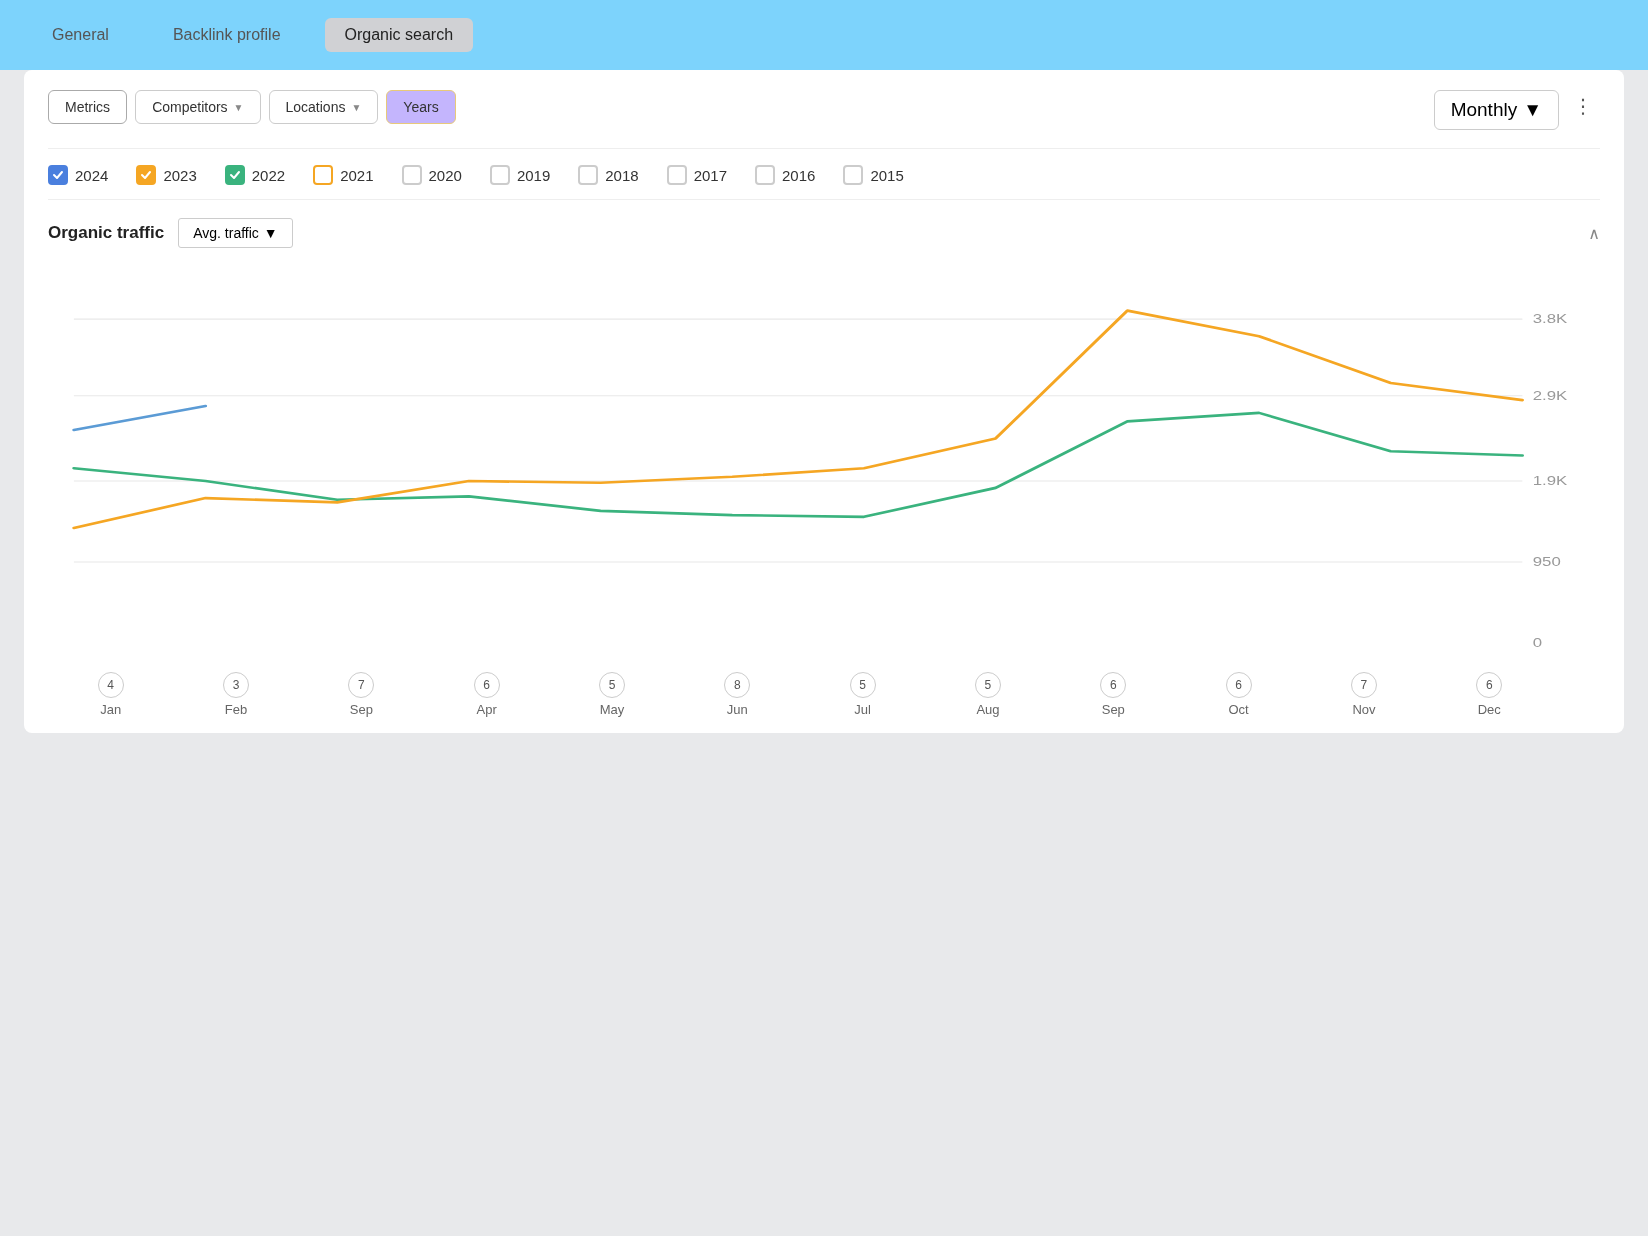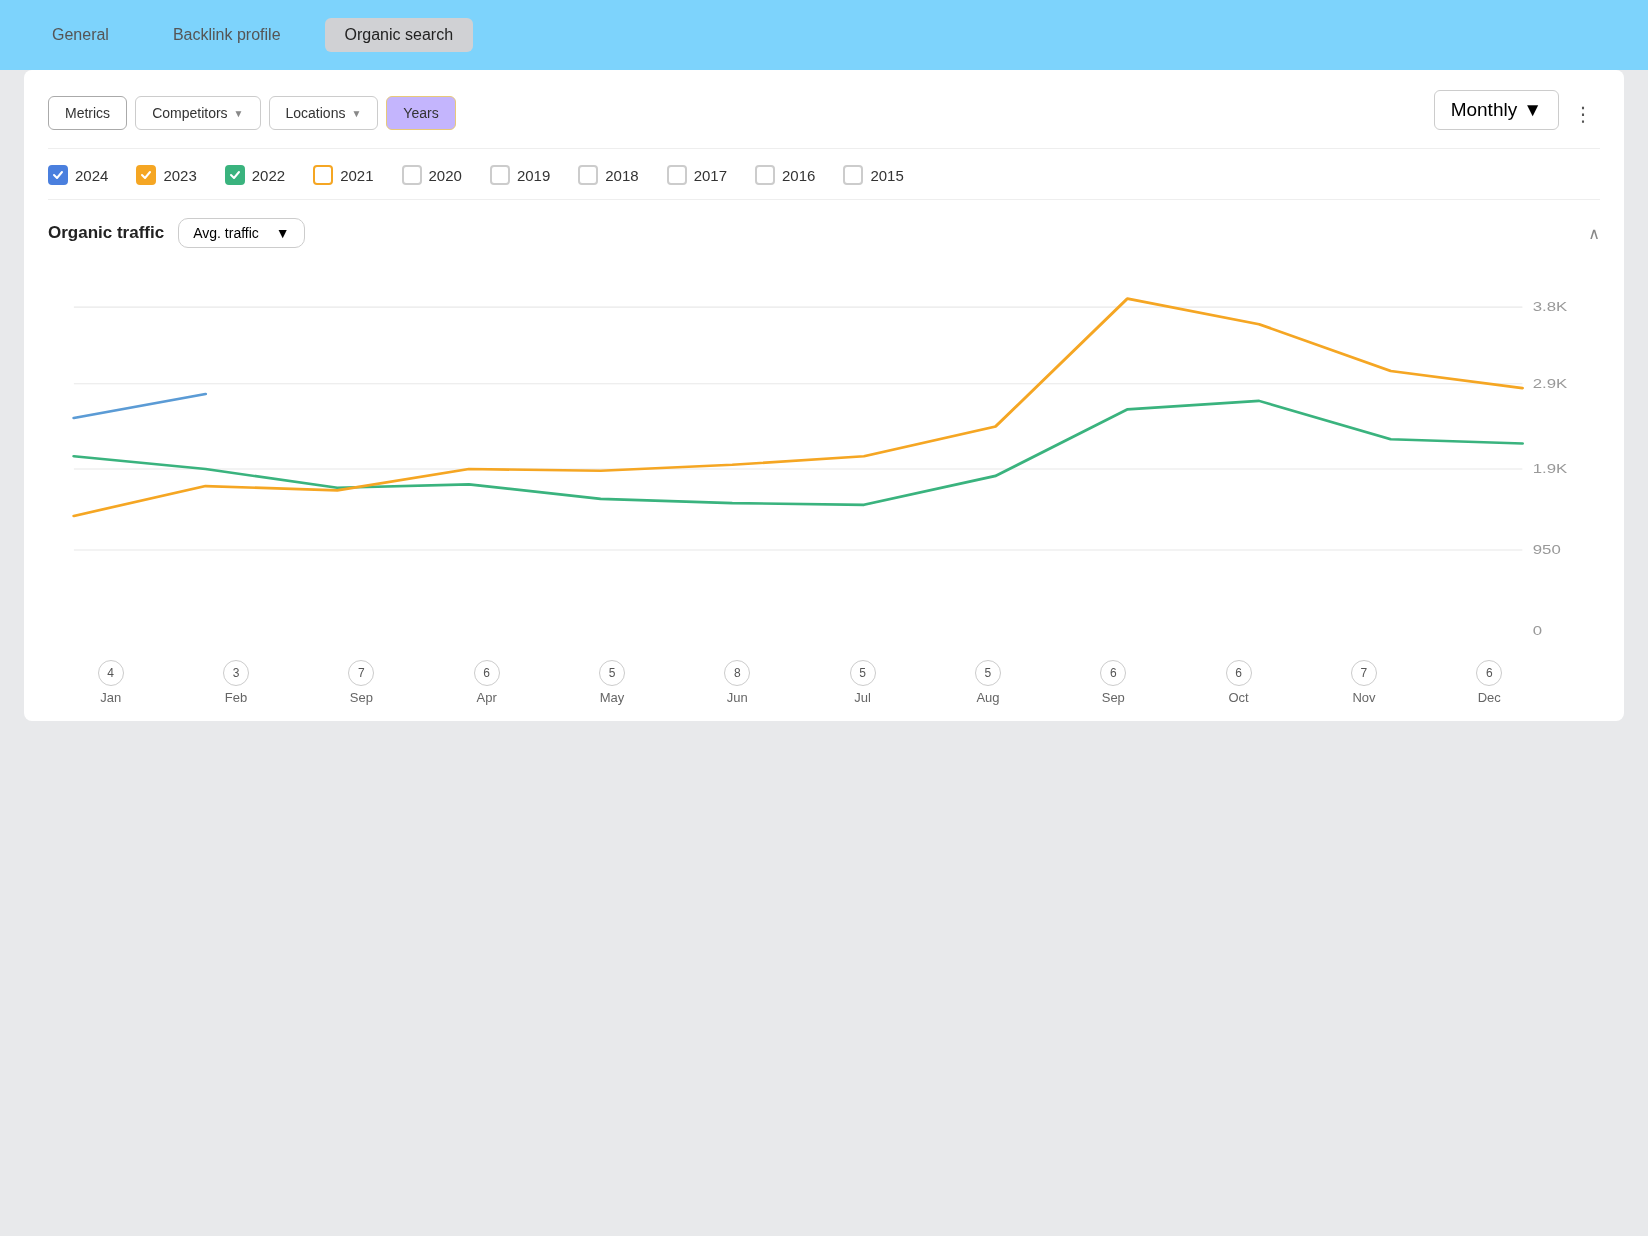"Metrics" .filter-row { align-items: flex-end -> flex-start }
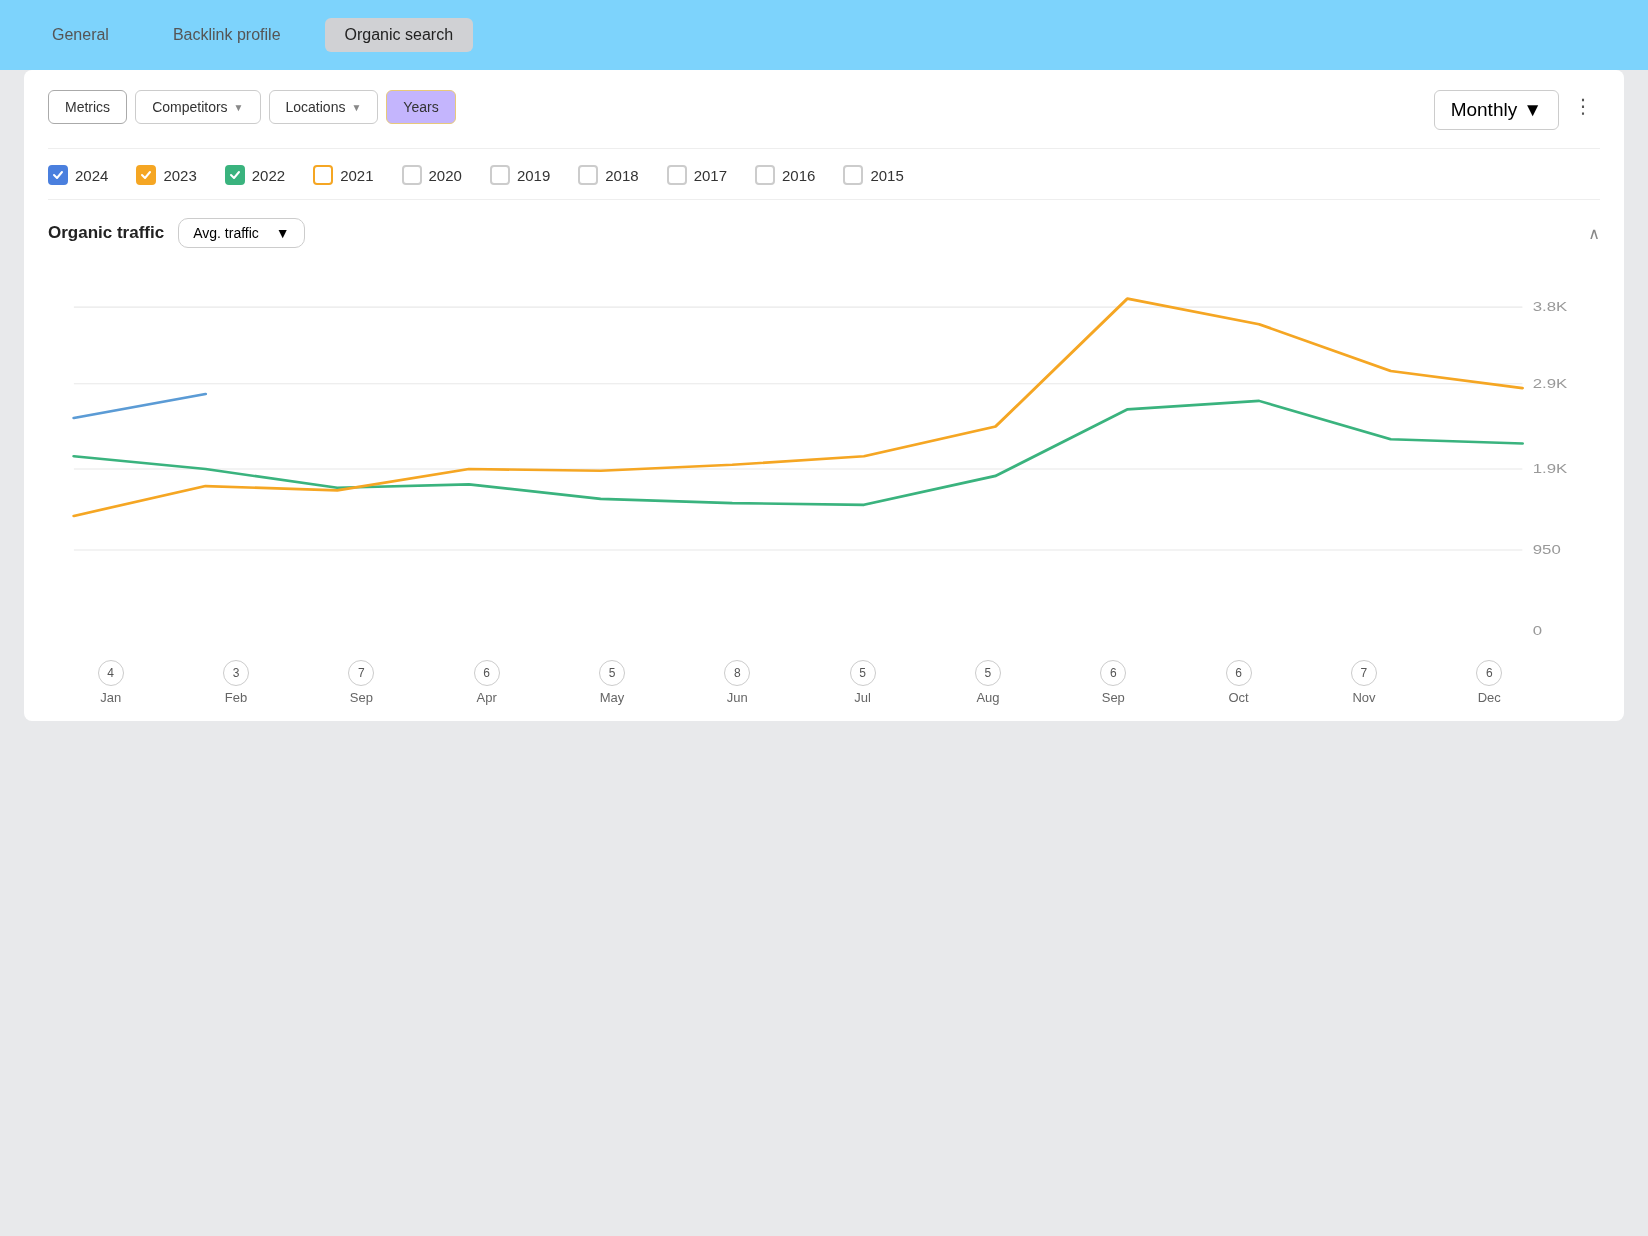"Organic traffic" .chart-header { margin-bottom: 4px -> 16px }
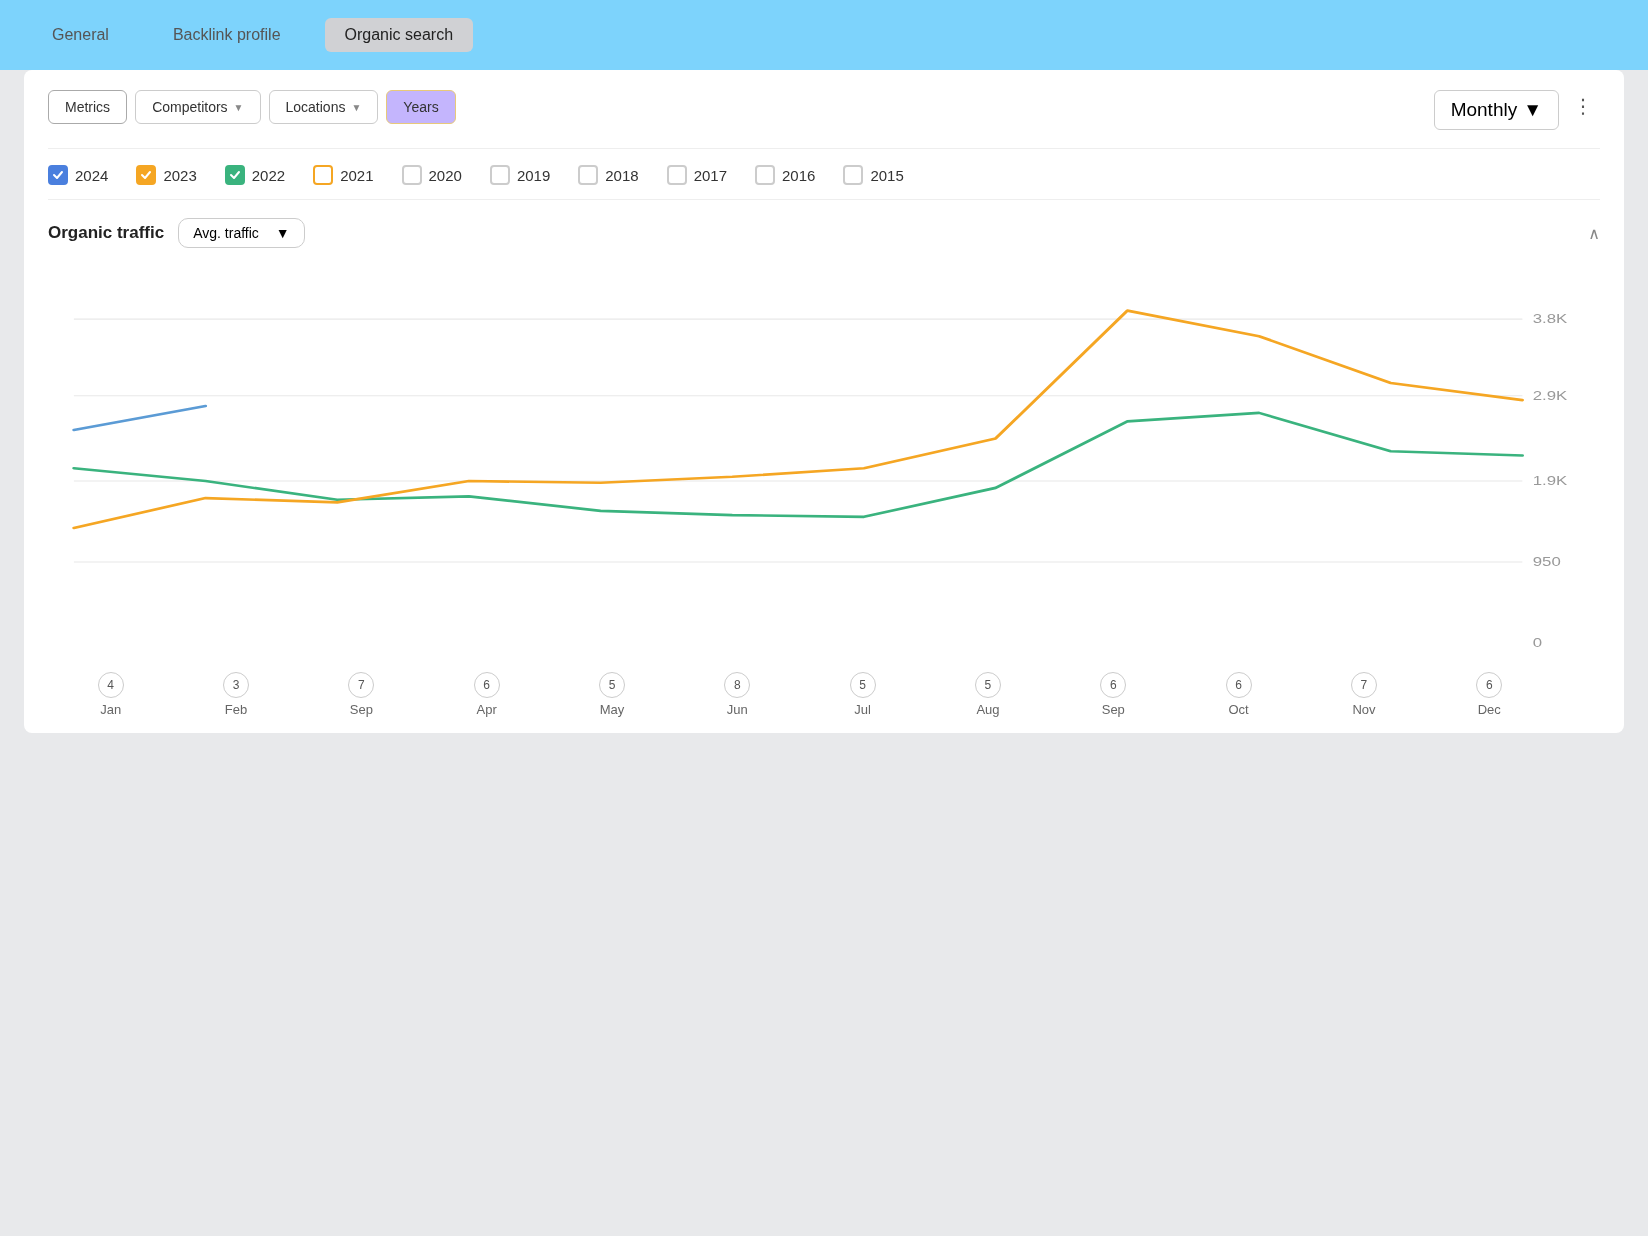"Avg. traffic" .avg-btn { border-radius: 10px -> 3px; gap: 17px -> 5px }
